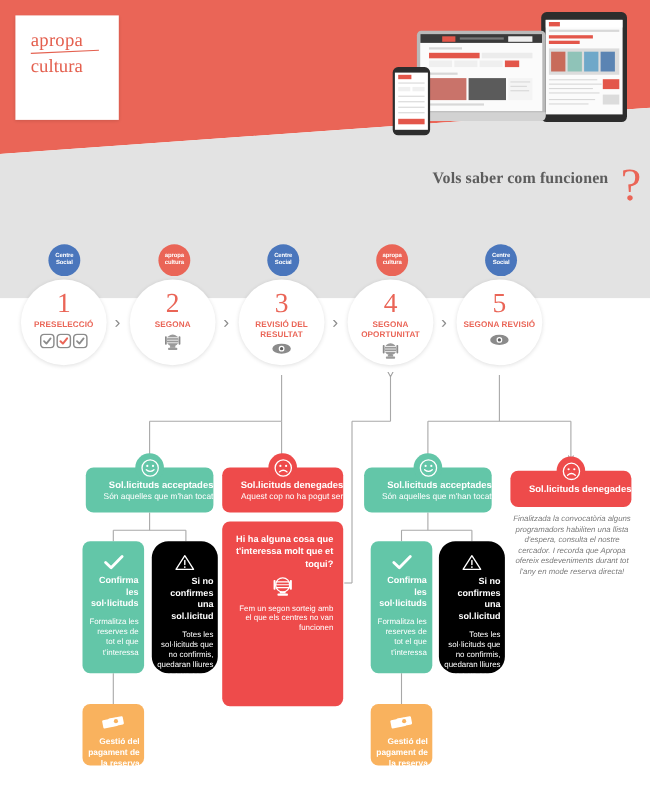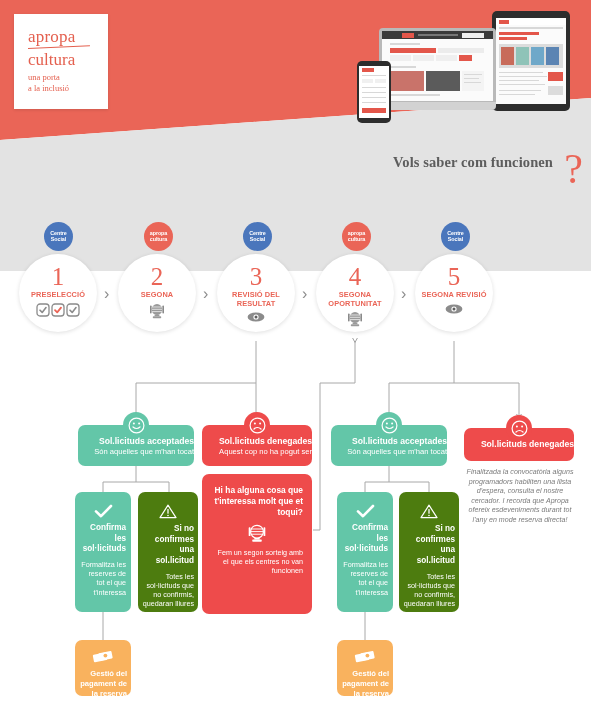"una porta" div { html: <div> <div>una porta</div> <div>a la inclusió</div> </div> -> none }
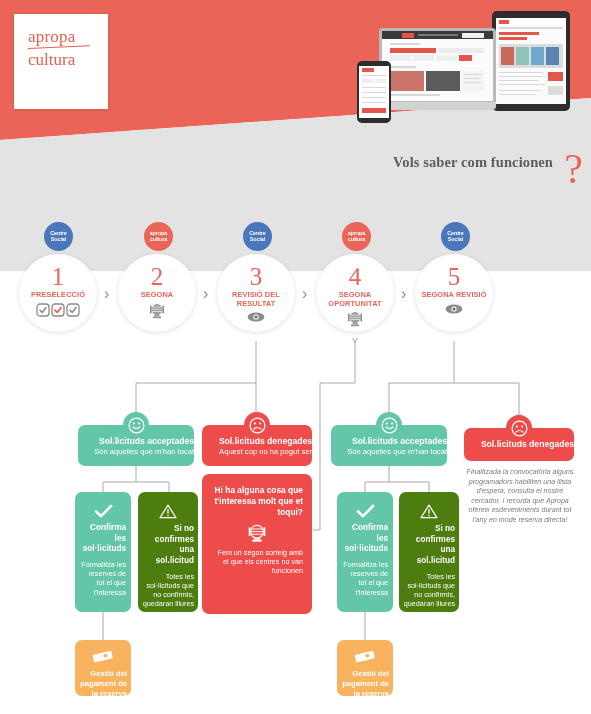"Hi ha alguna cosa que" div.card { height: 140px -> 168px }
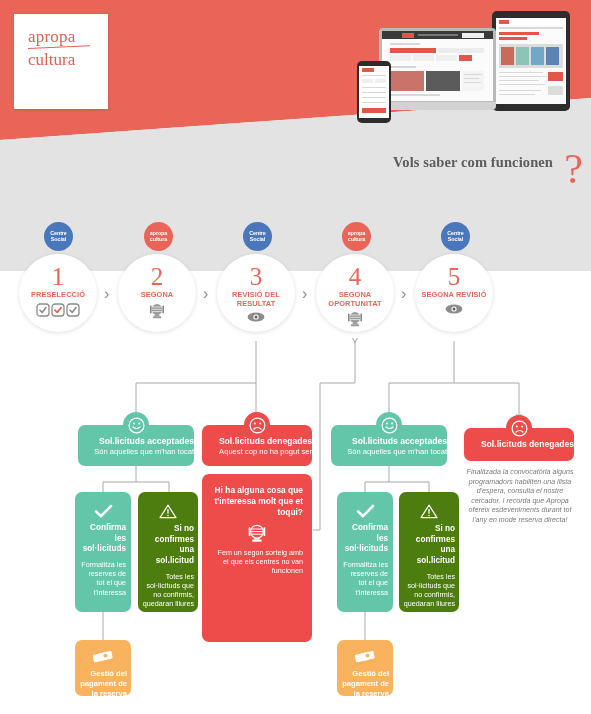"Si no confirmes una sol.licitud" .card-grey { background: #4d7c0f -> #000000; border-radius: none -> 15px }
